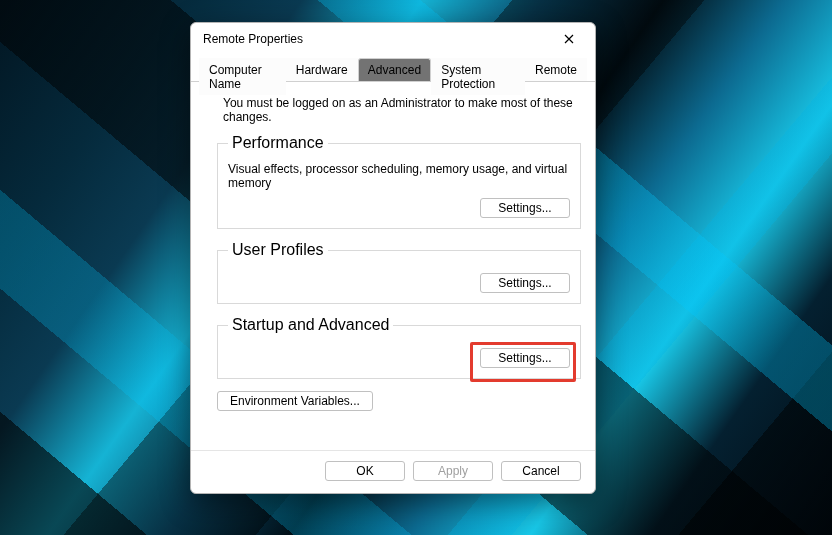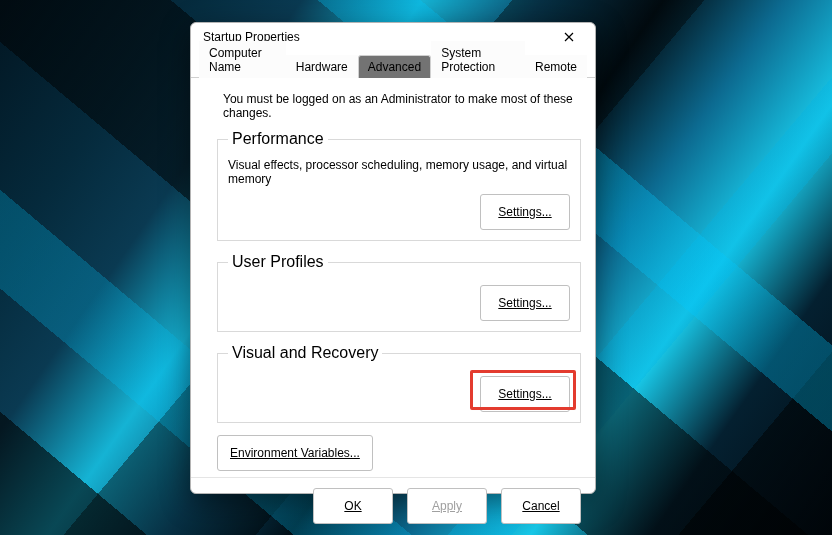"Startup Properties" div.title { text: Startup -> Remote }
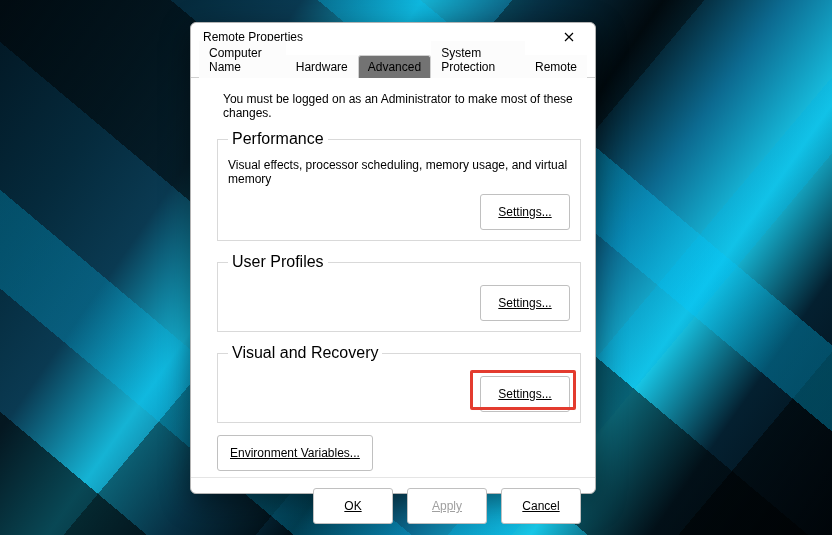"Computer Name" .tabs { align-items: flex-end -> flex-start }
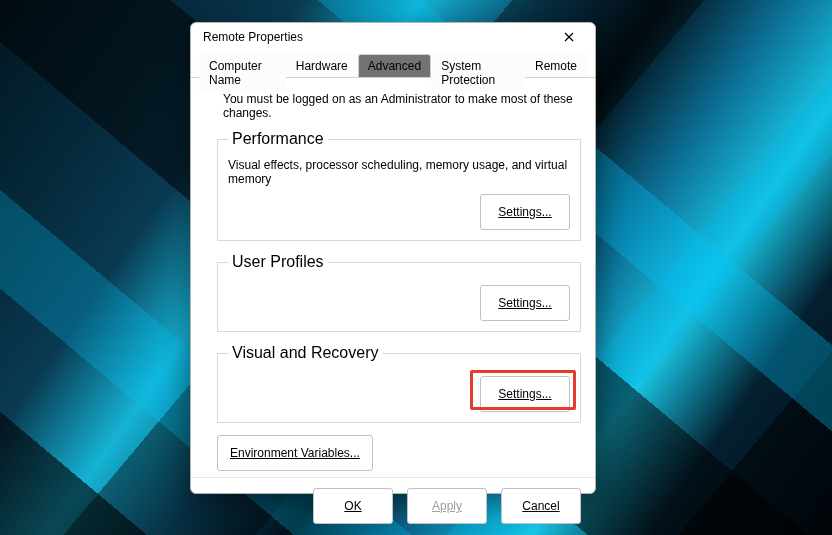"Settings..." button.win { height: 36px -> 20px; text-decoration: underline -> none }
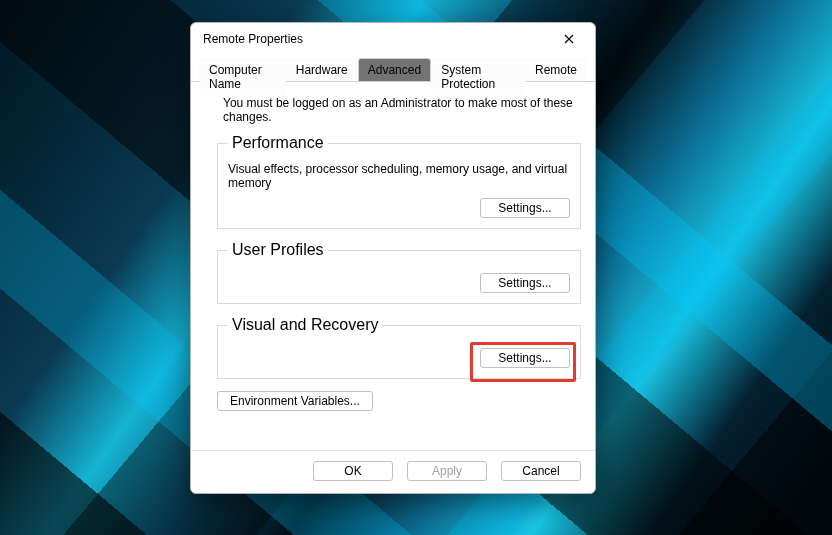"Visual and Recovery" legend { text: Visual and Recovery -> Startup and Advanced }
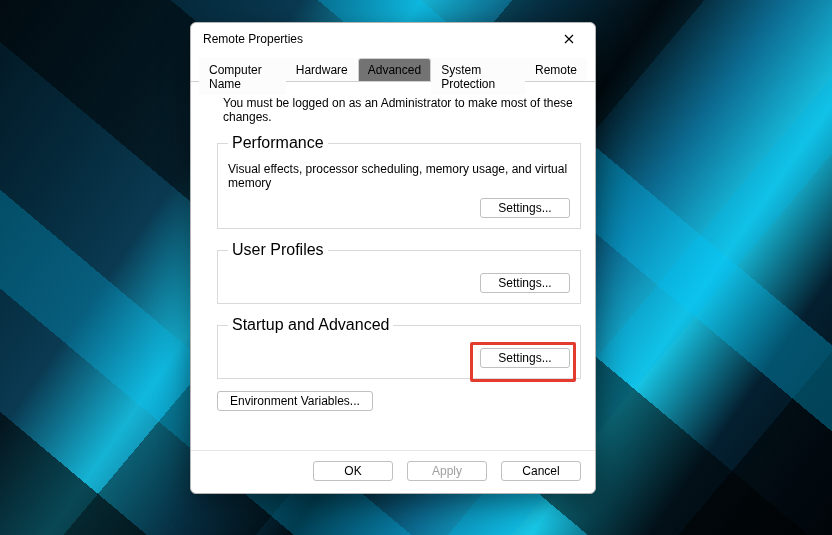"OK" .footer { gap: 14px -> 8px }
